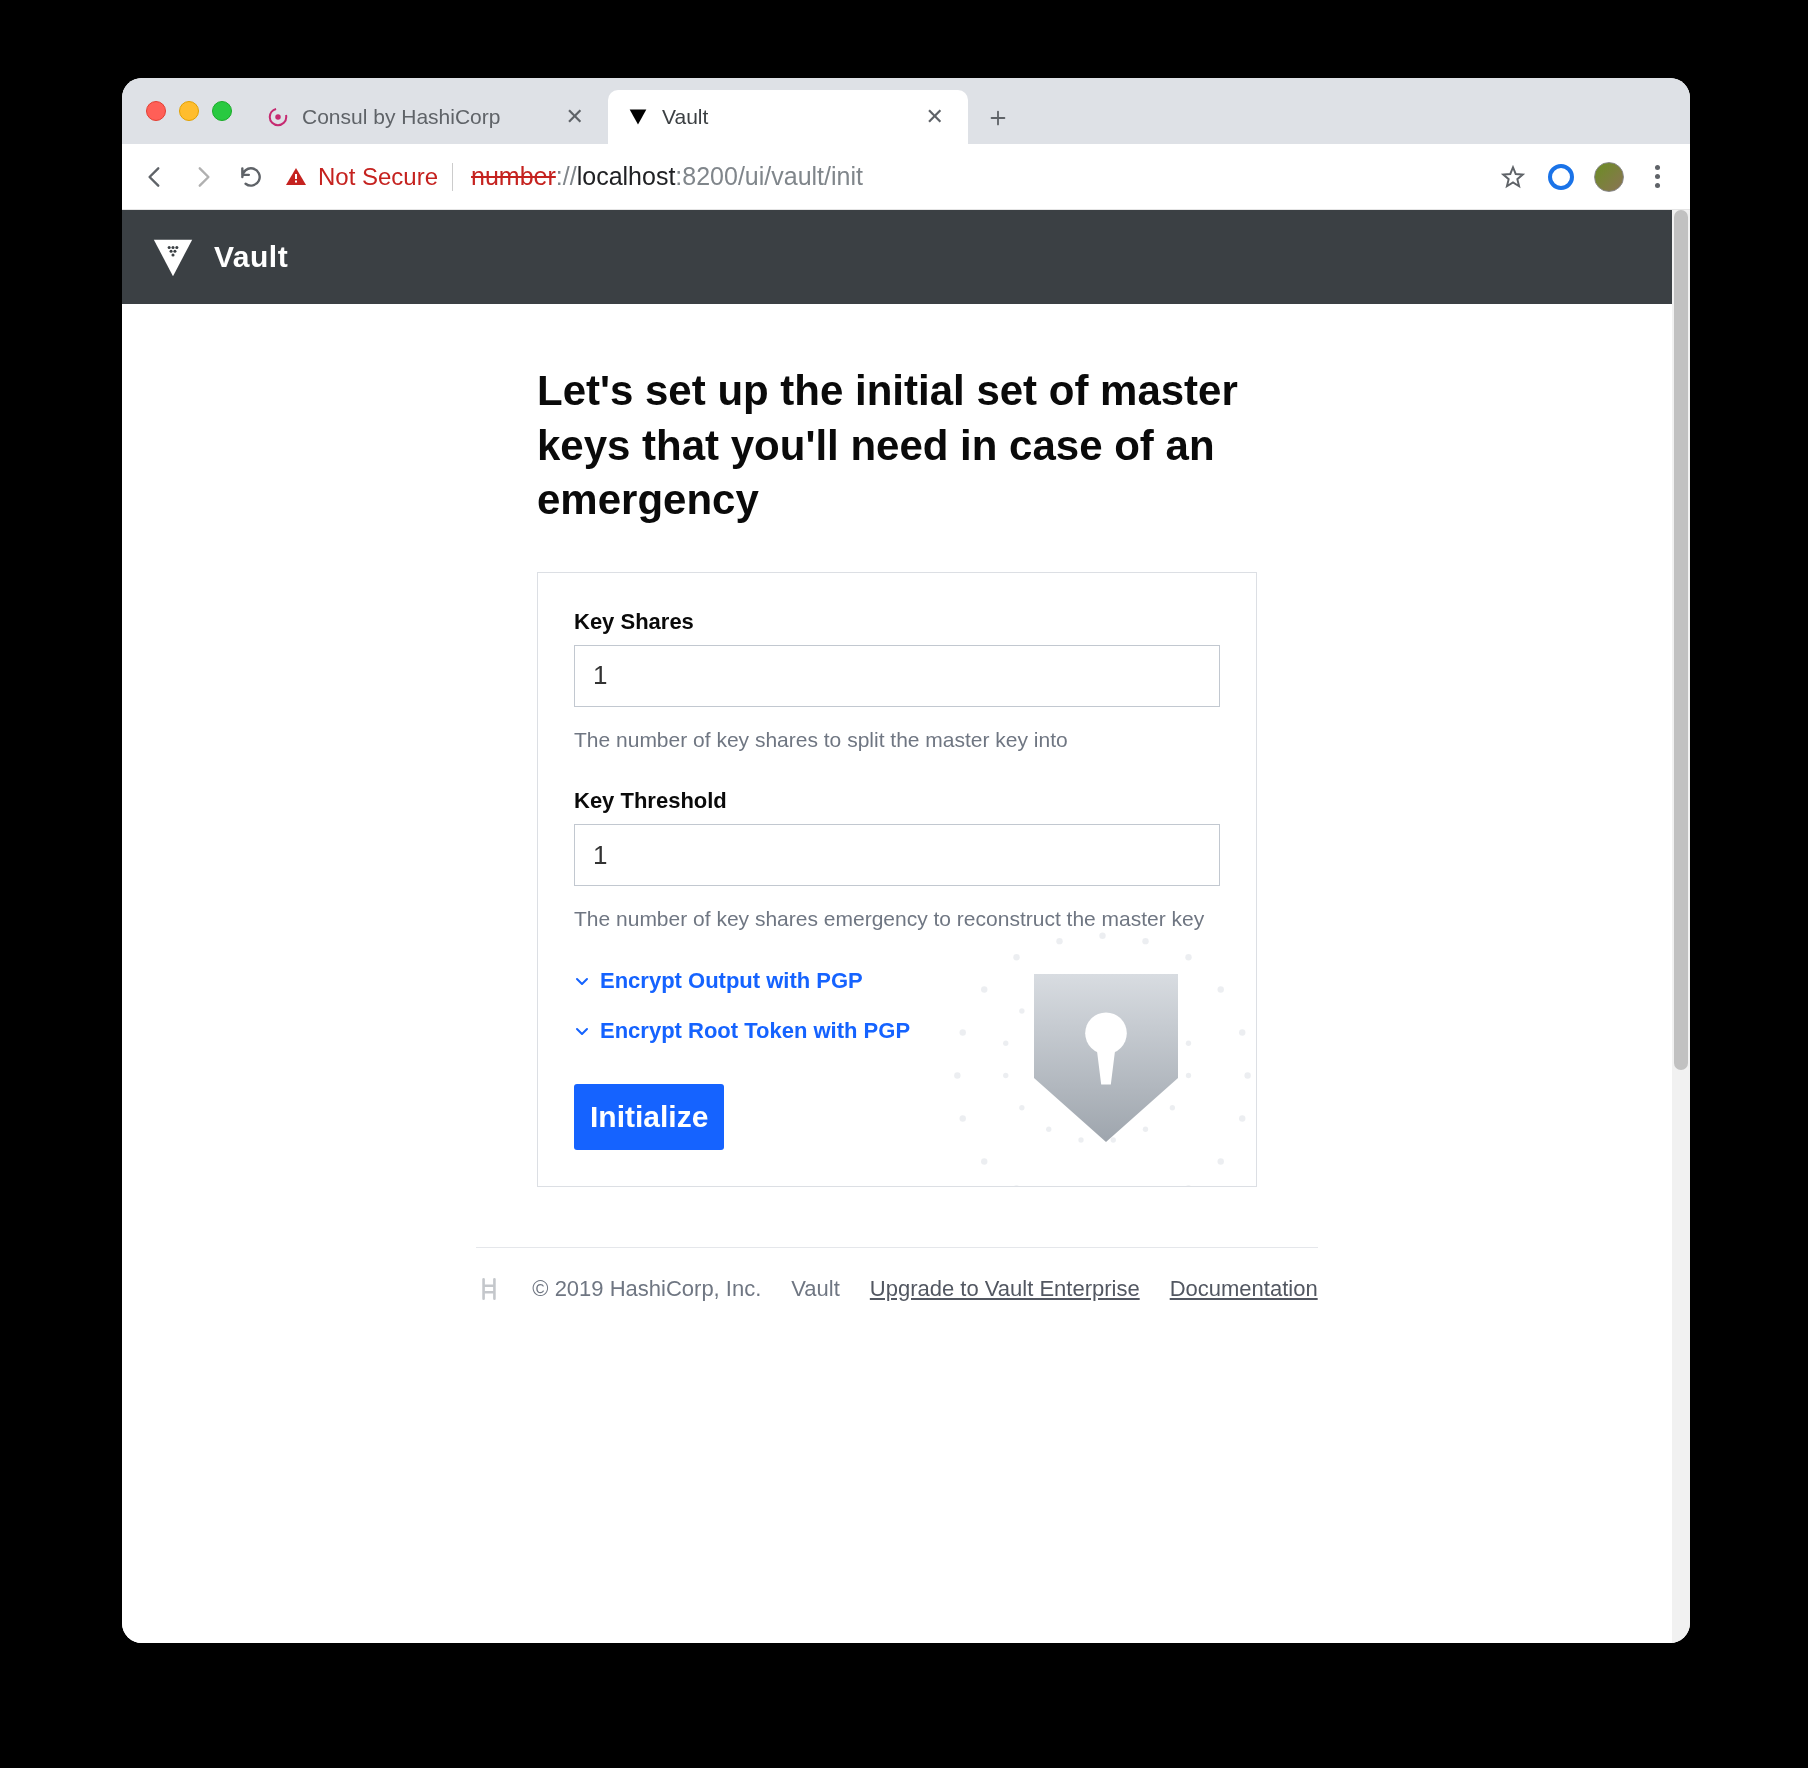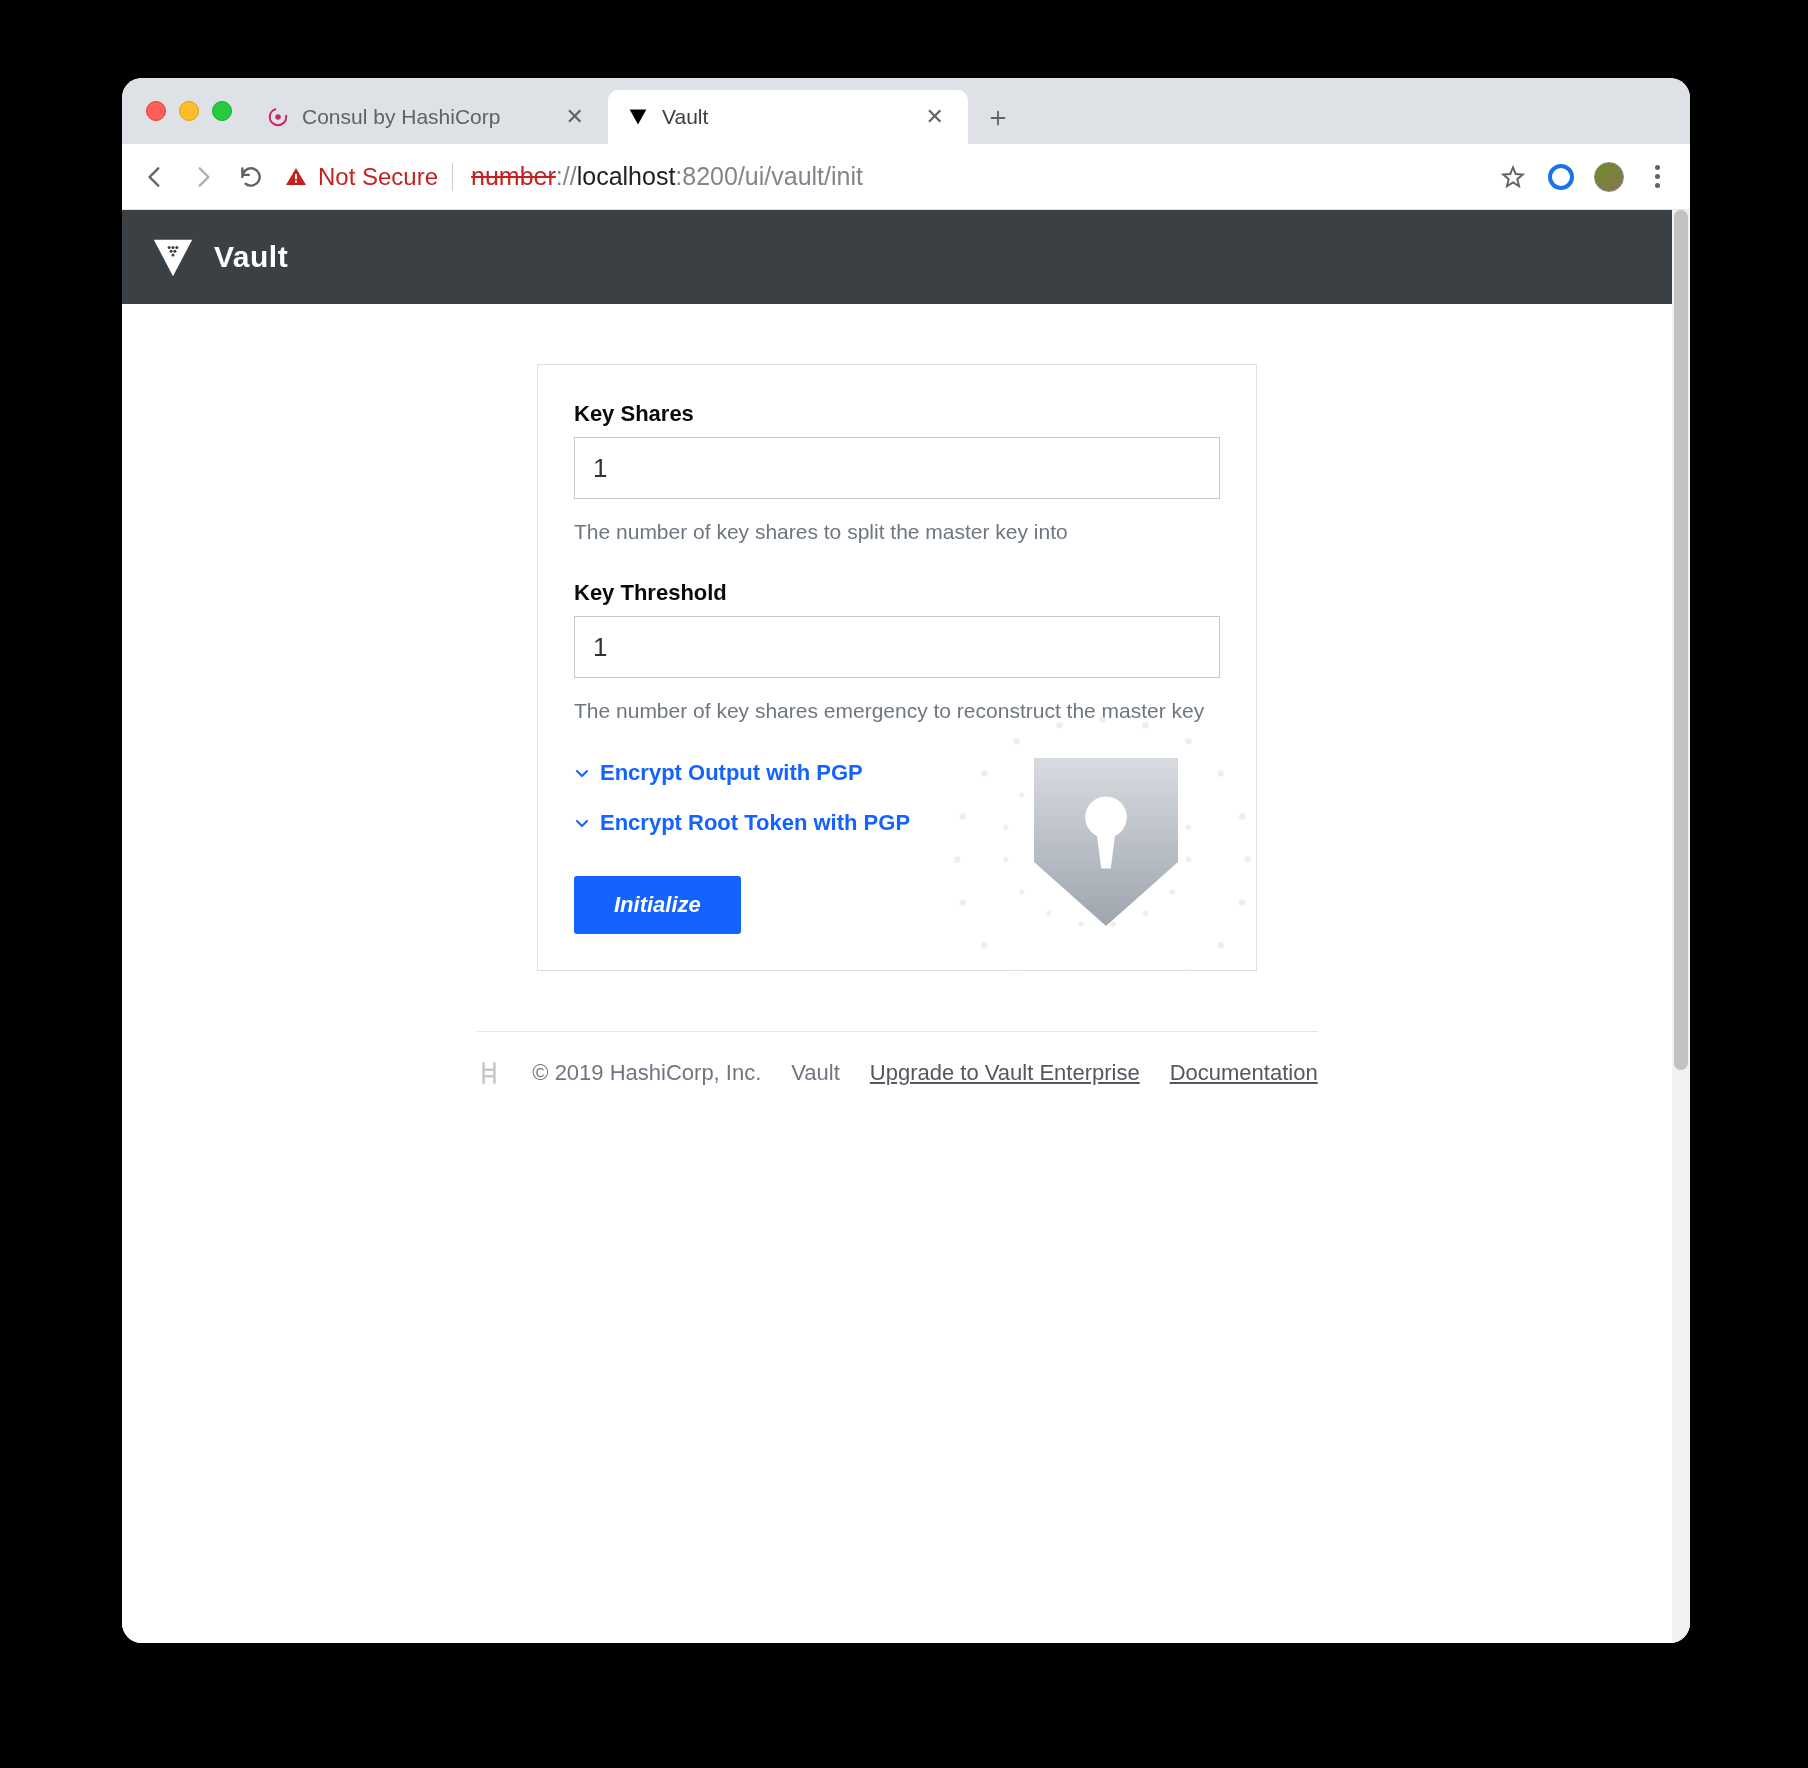"Let's set up the initial" h1.page-title { html: none -> <h1>Let's set up the initial set of master keys that you'll need in case of an emergency</h1> }
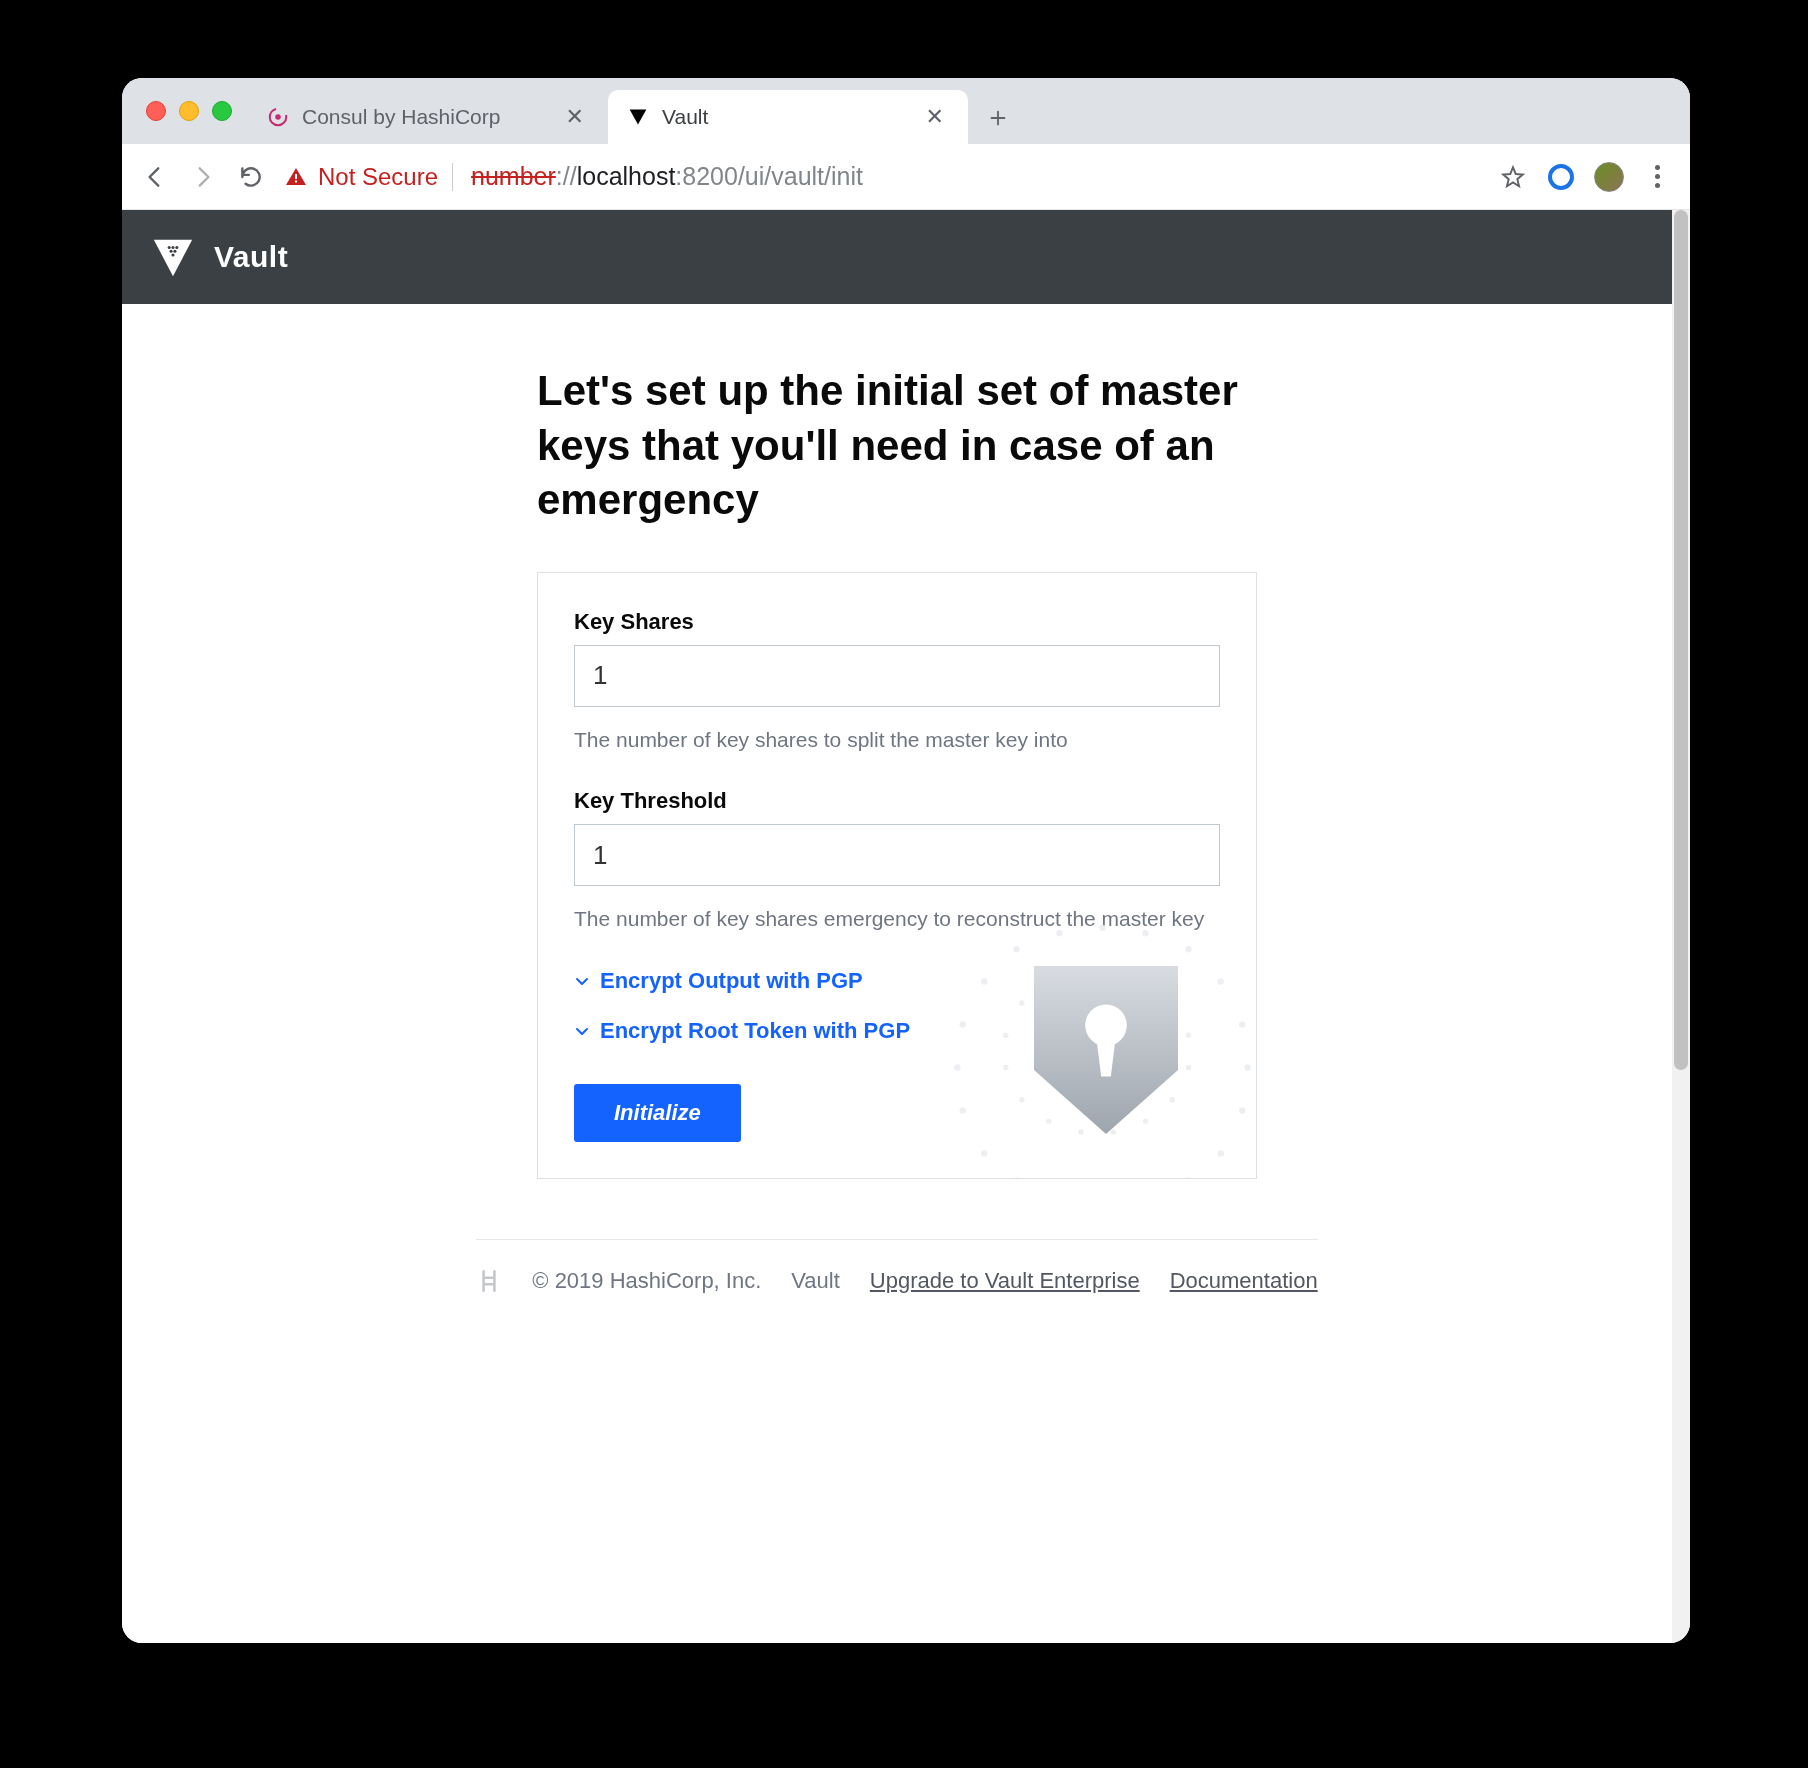"Initialize" .btn-primary { font-size: 22px -> 30px; font-style: italic -> none; padding: 16px 40px -> 16px 16px }
